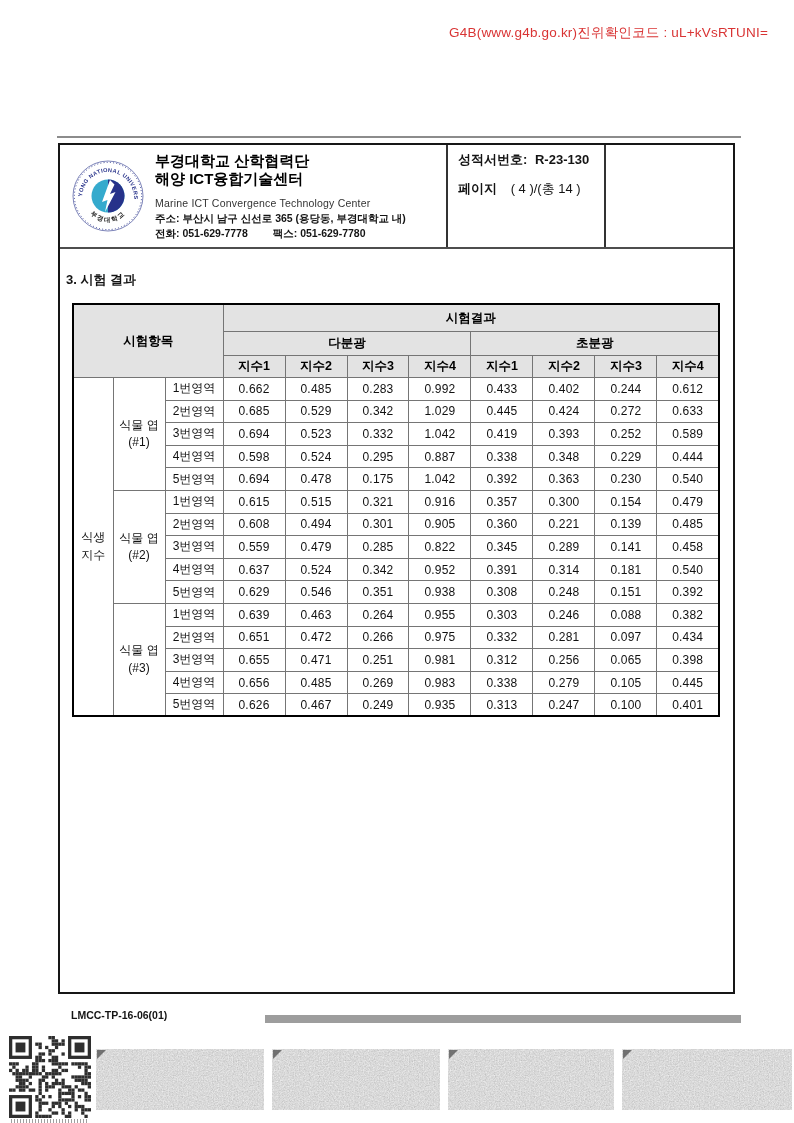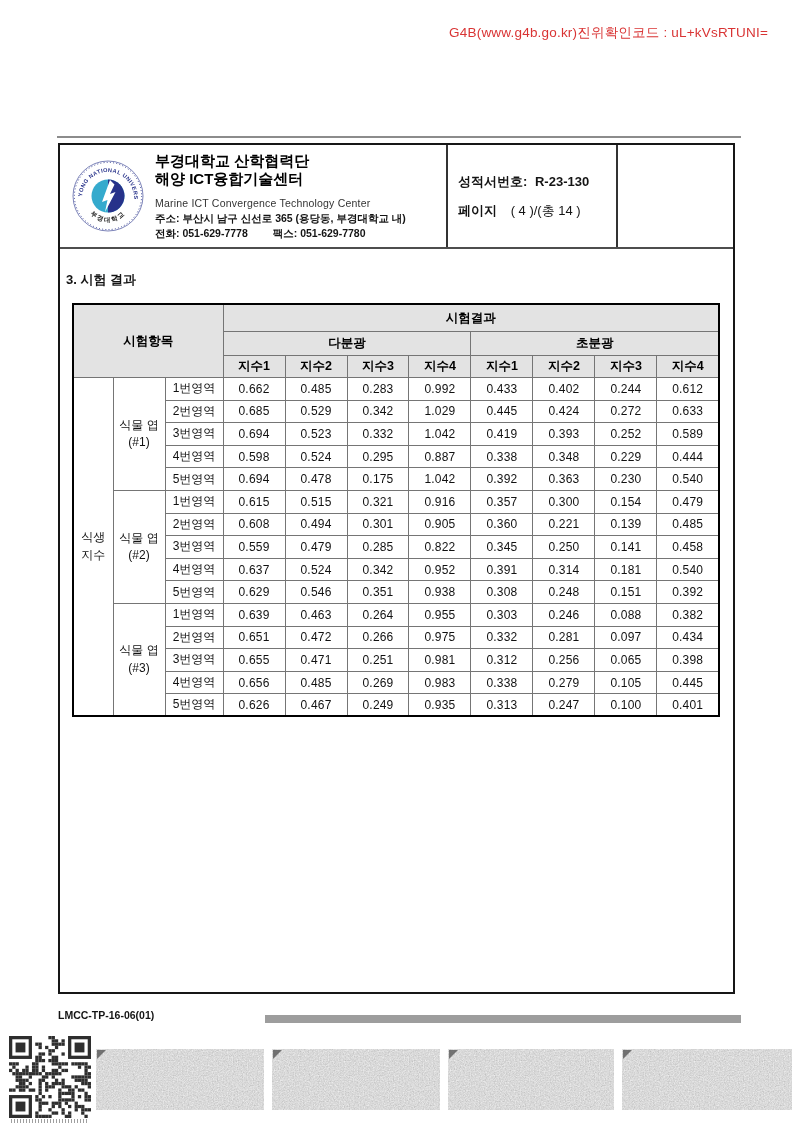"성적서번호: R-23-130" .hb-report { justify-content: center -> flex-start; width: 170px -> 158px }
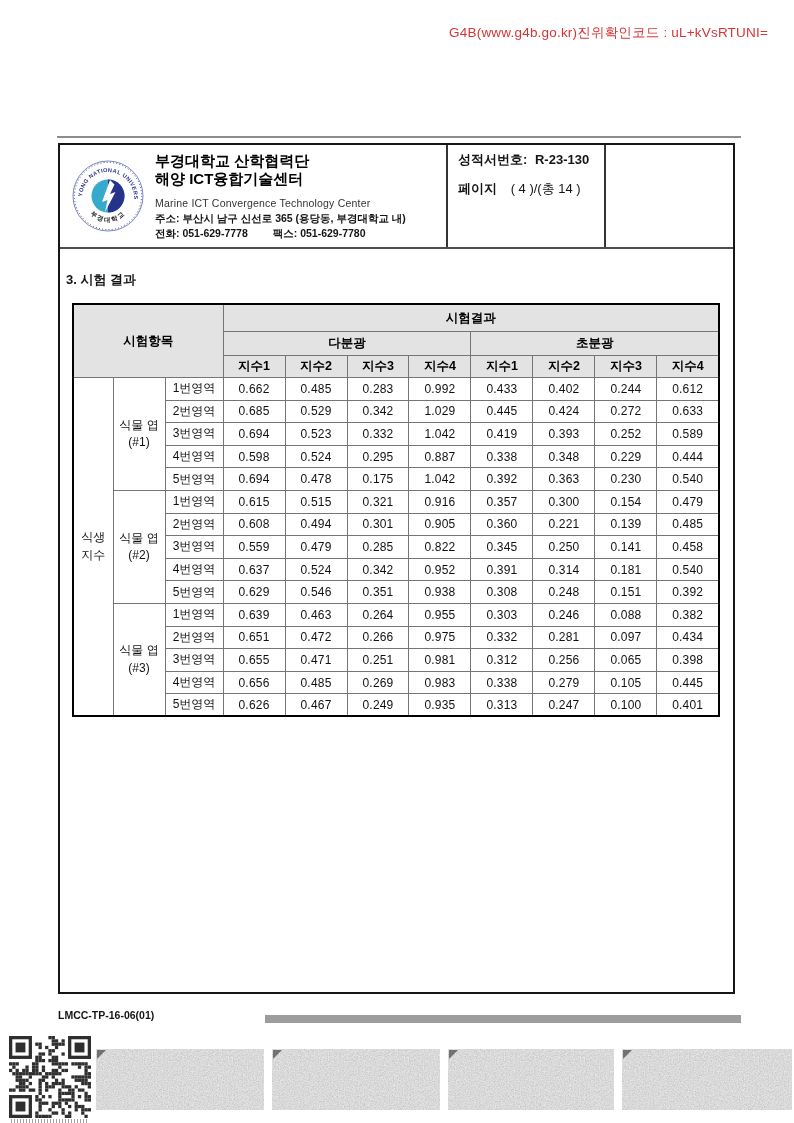"0.250" td.num { text: 0.250 -> 0.289 }
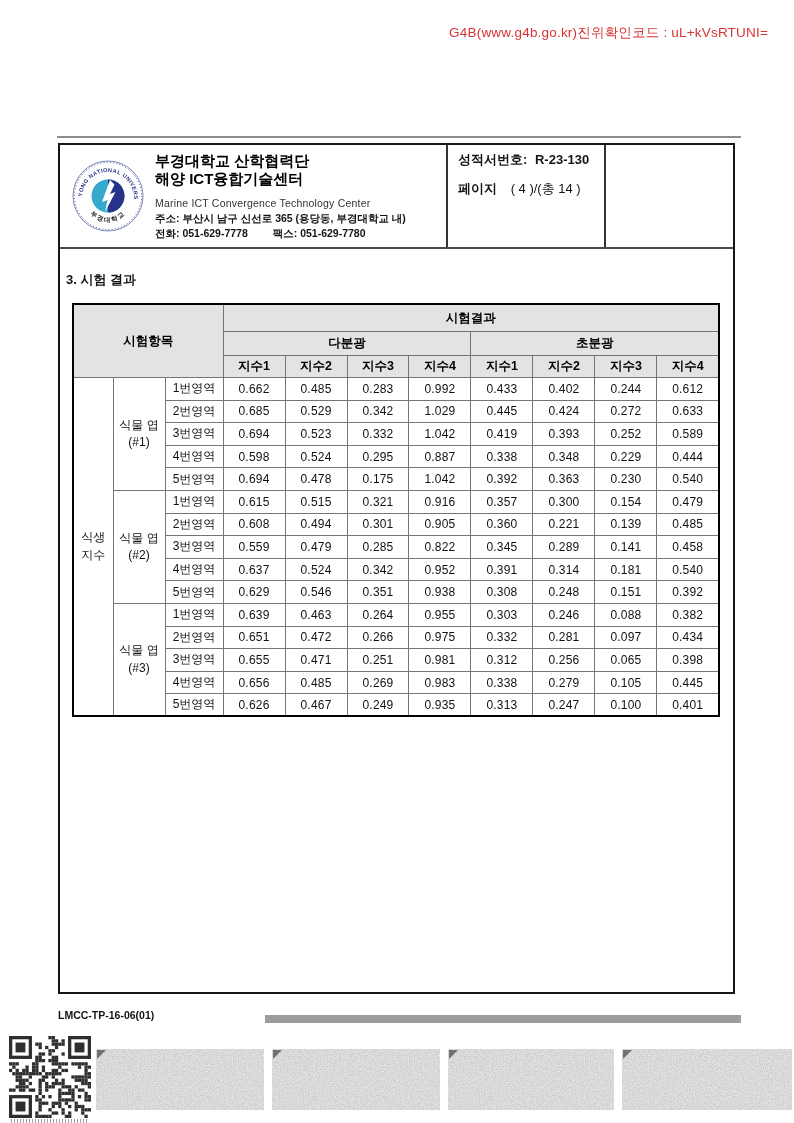"LMCC-TP-16-06(01)" .doc-code { left: 58px -> 71px }
